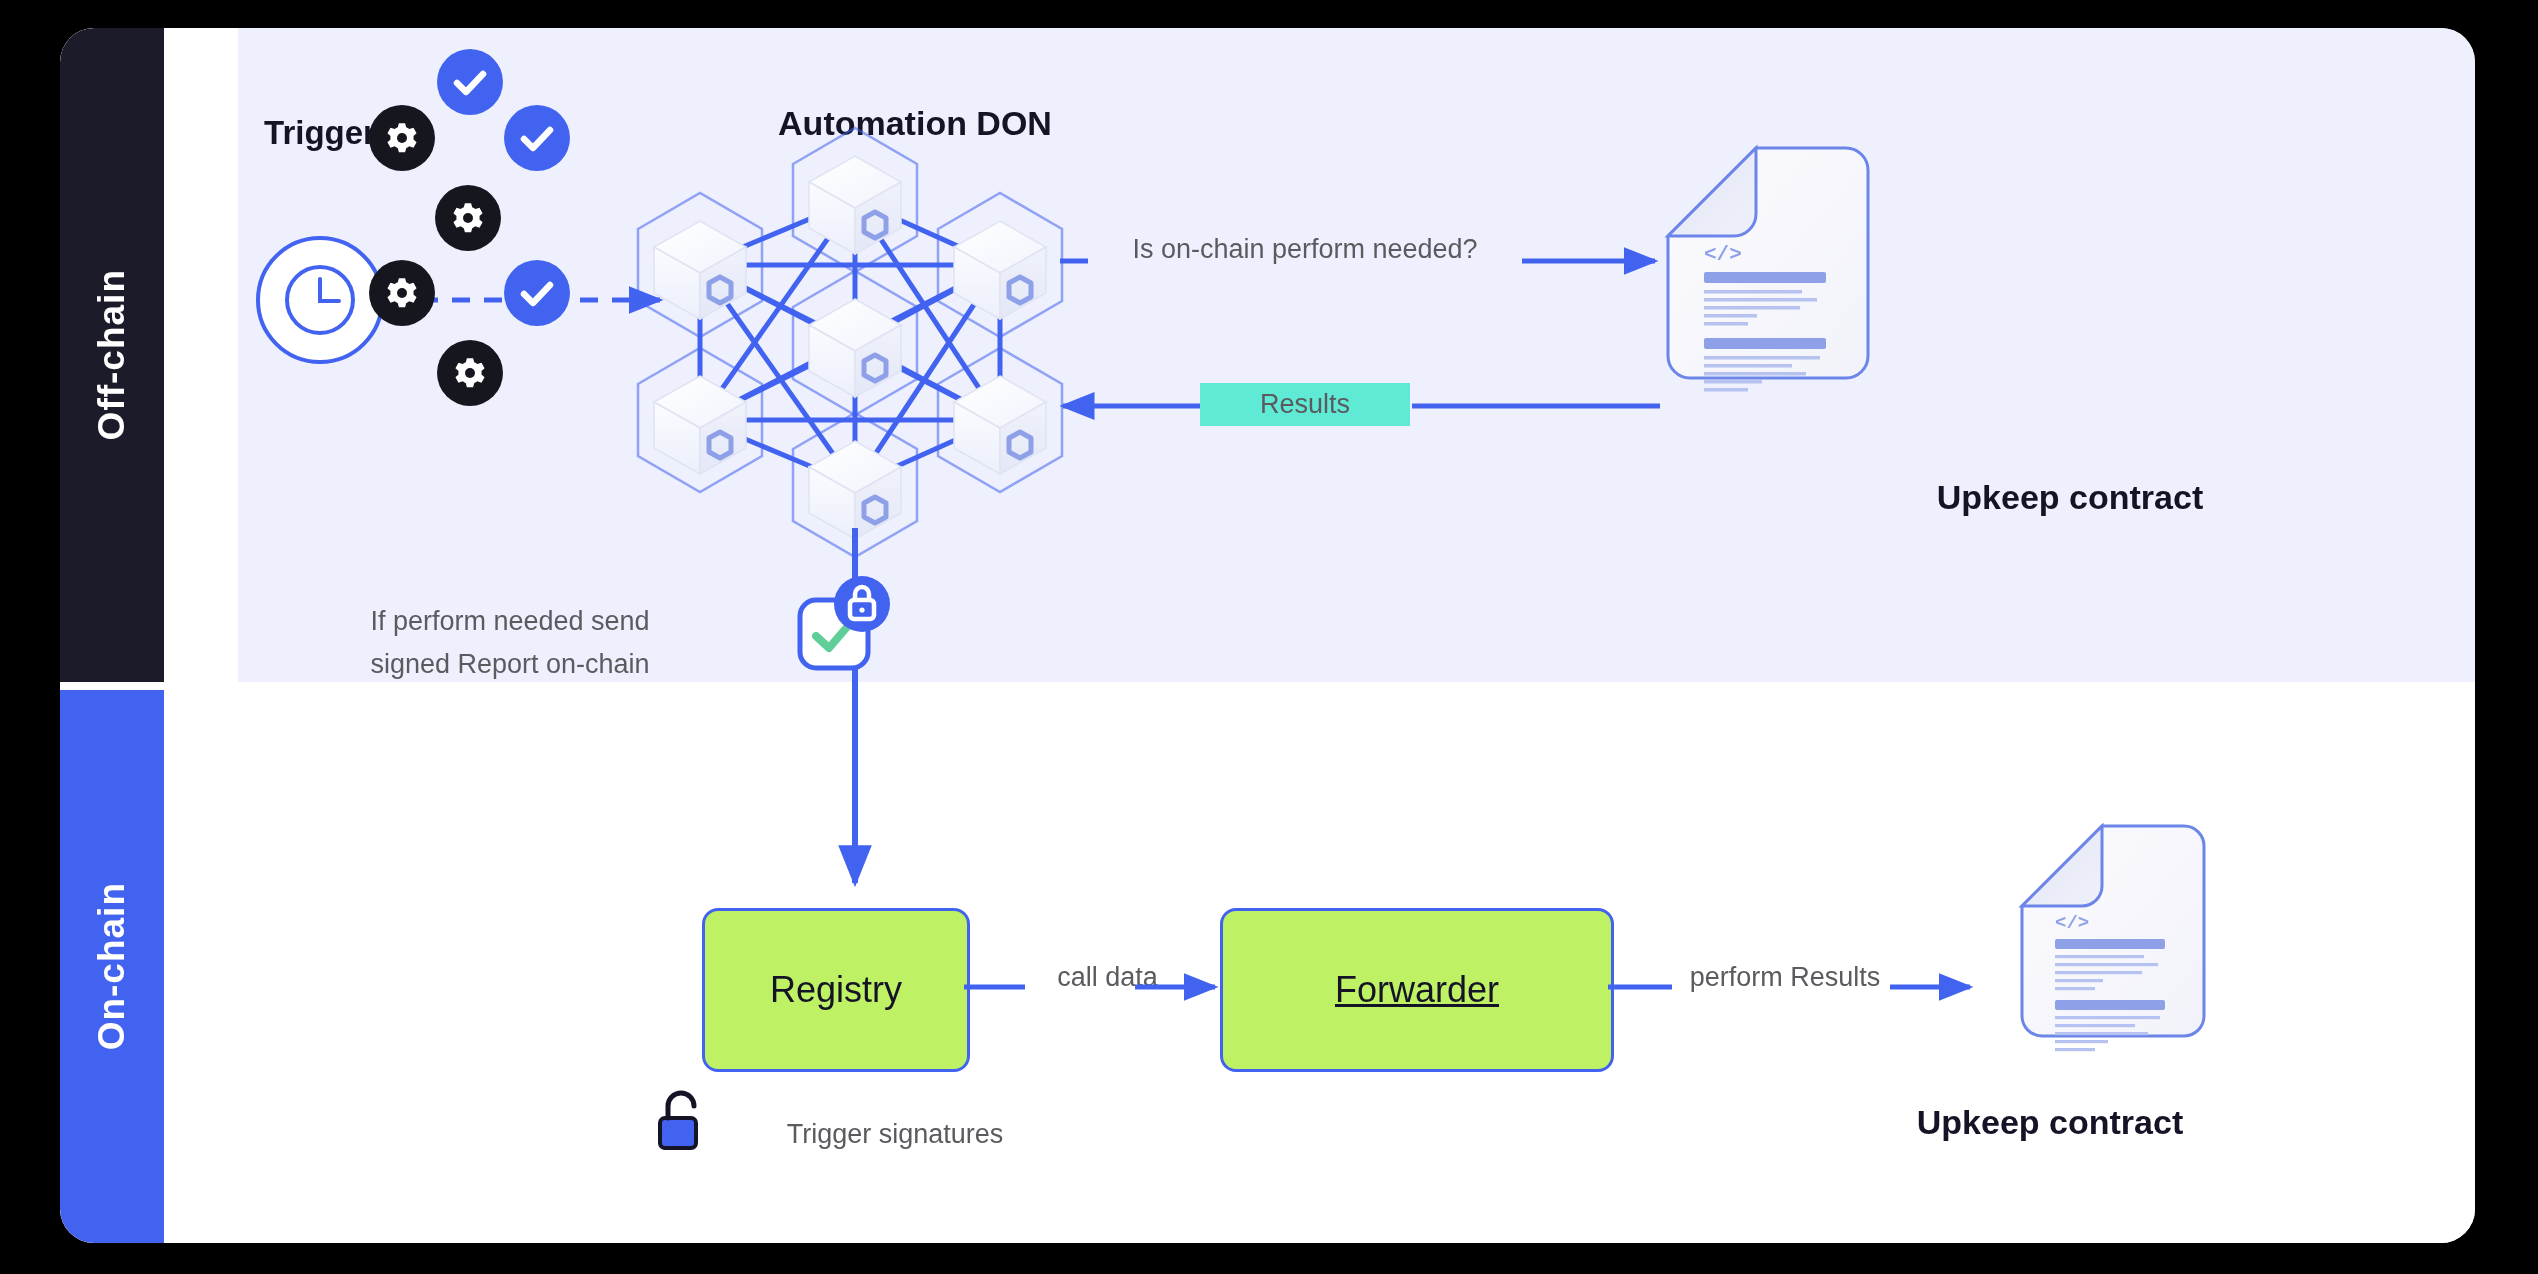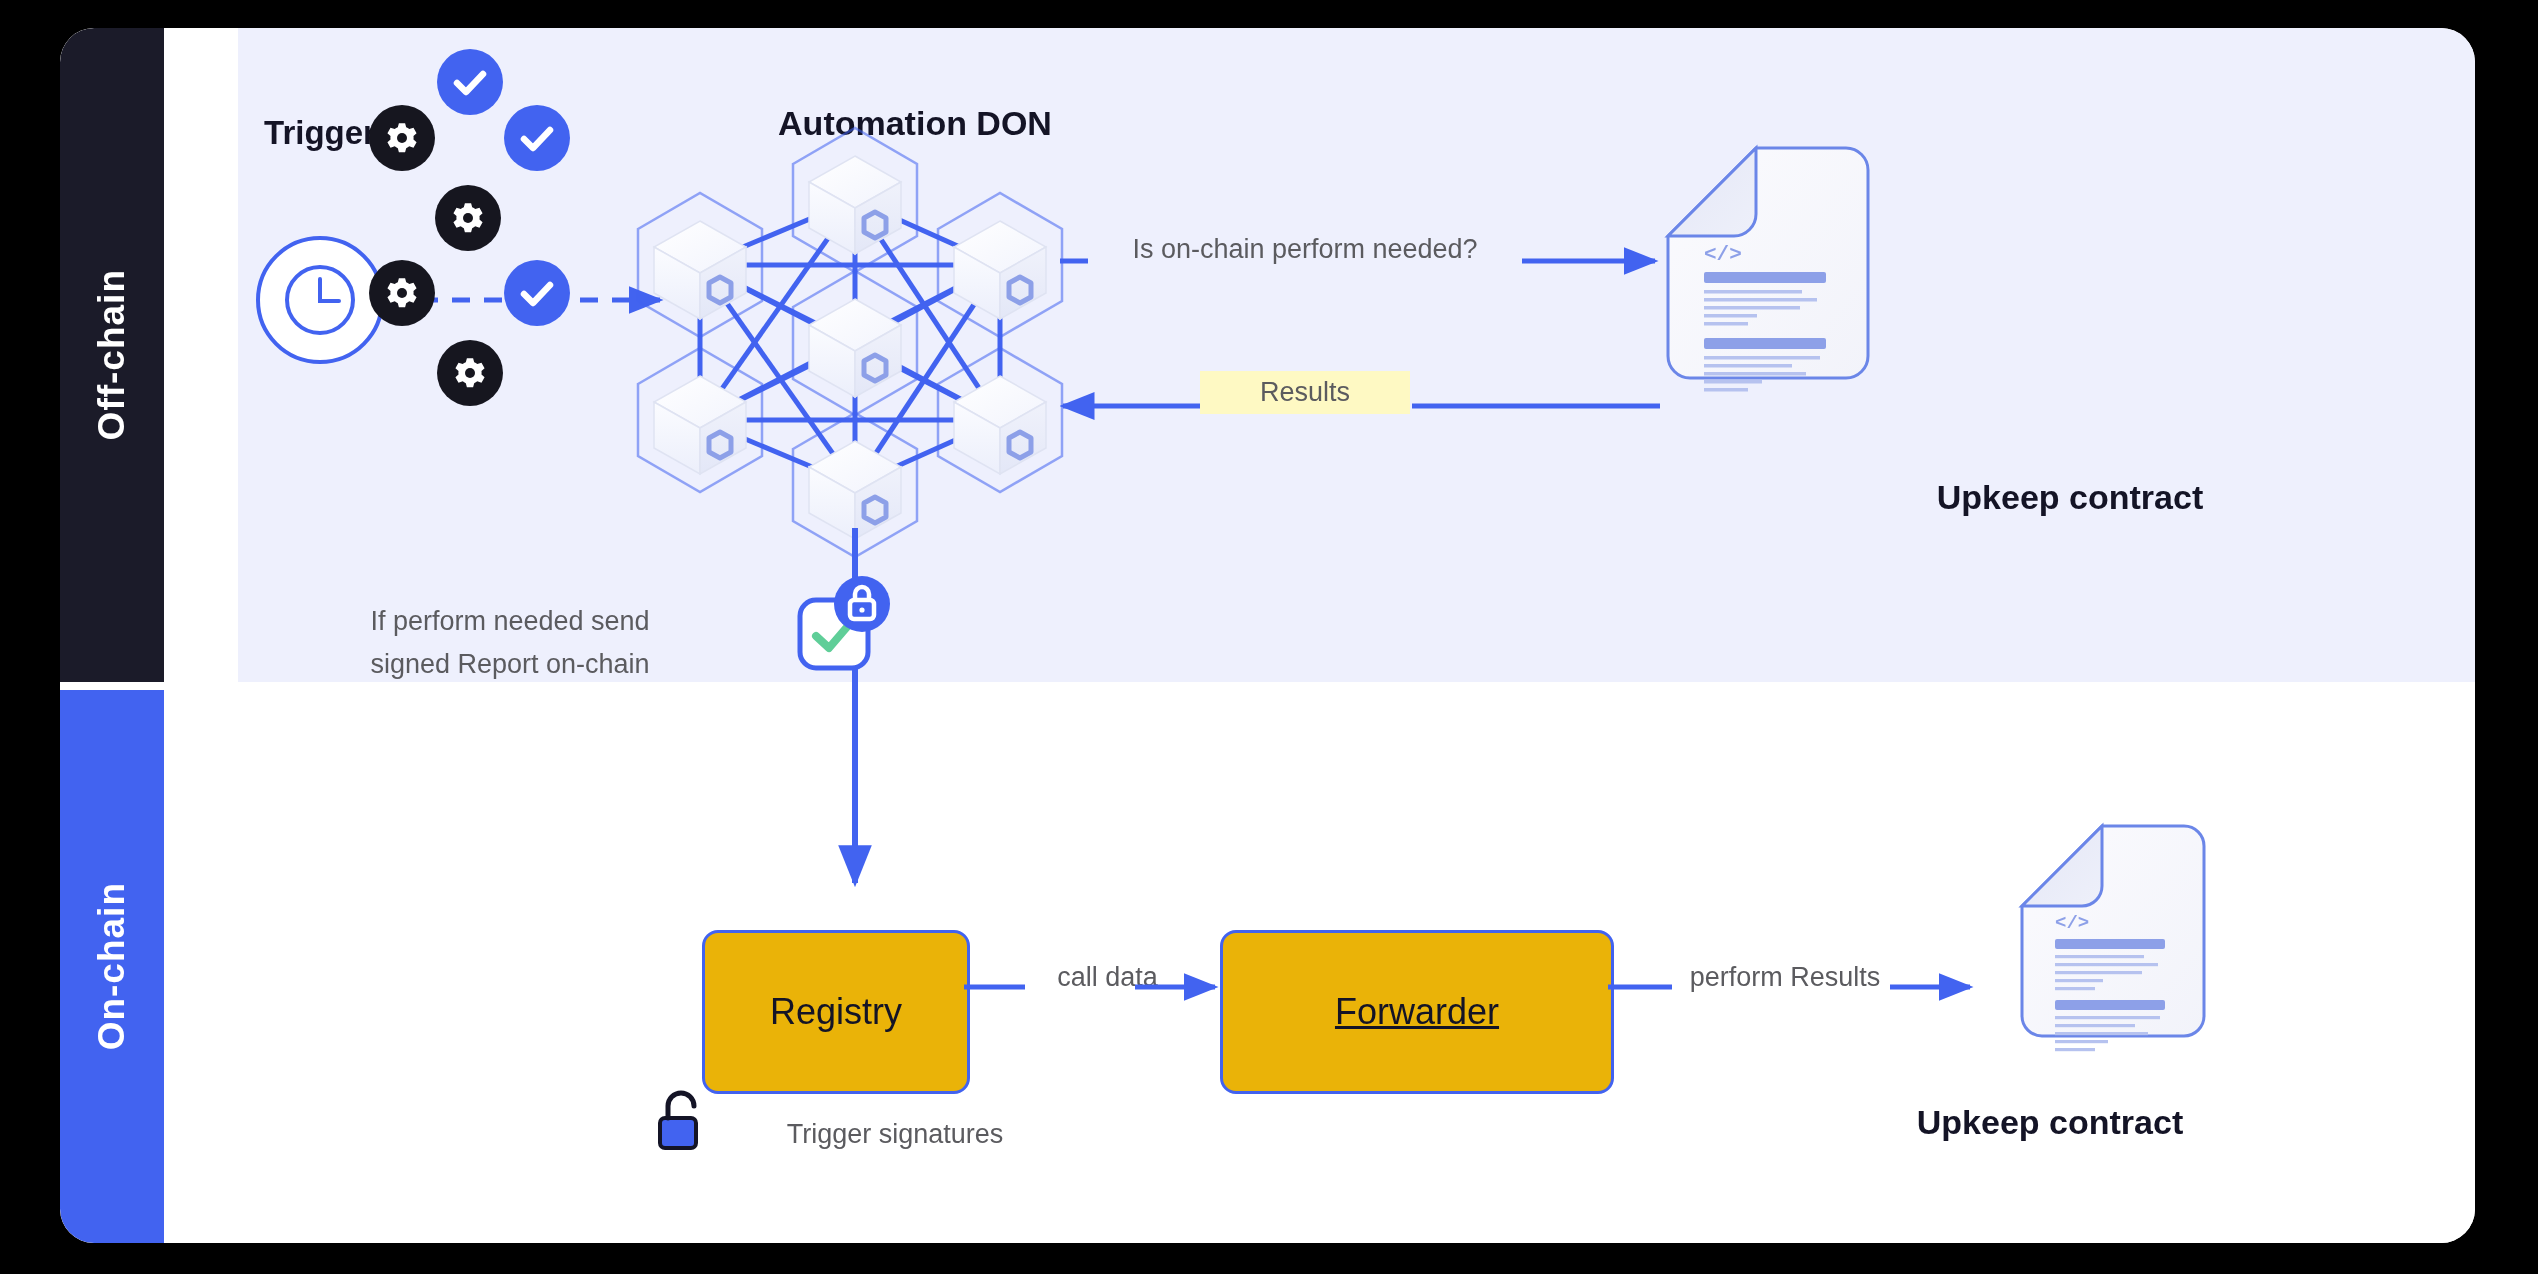"Results" div.lbl { background: #fef9c3 -> #5eead4; top: 343px -> 355px }
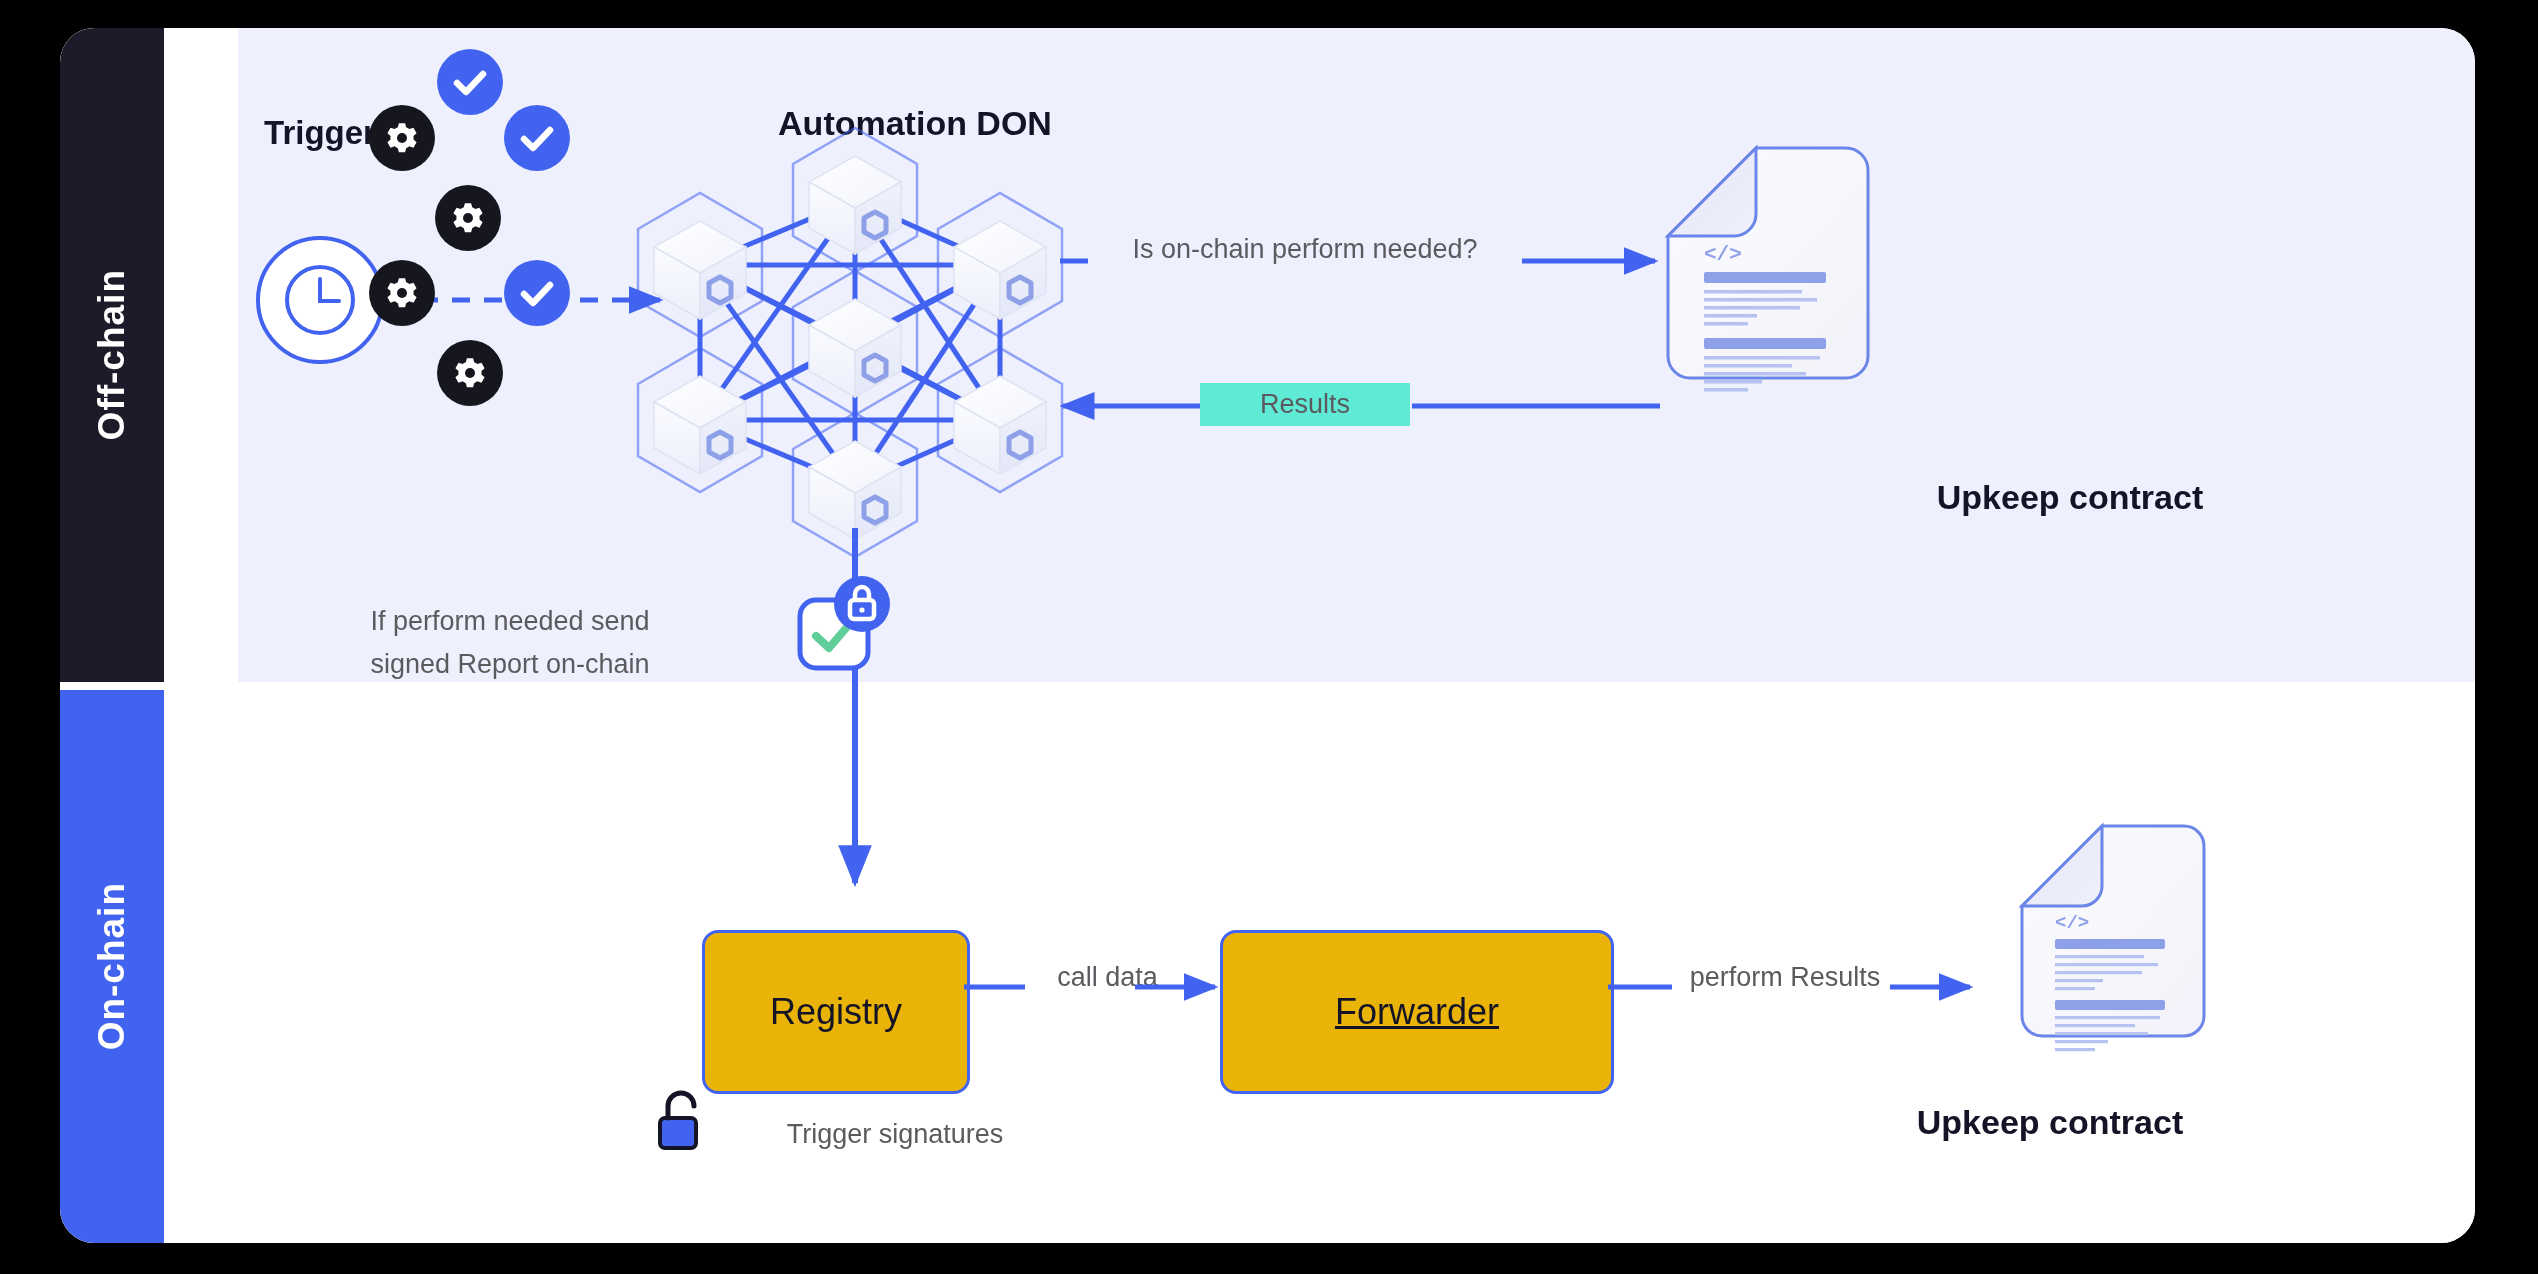"Registry" .box { background: #eab308 -> #bef264; margin-top: 22px -> none }
